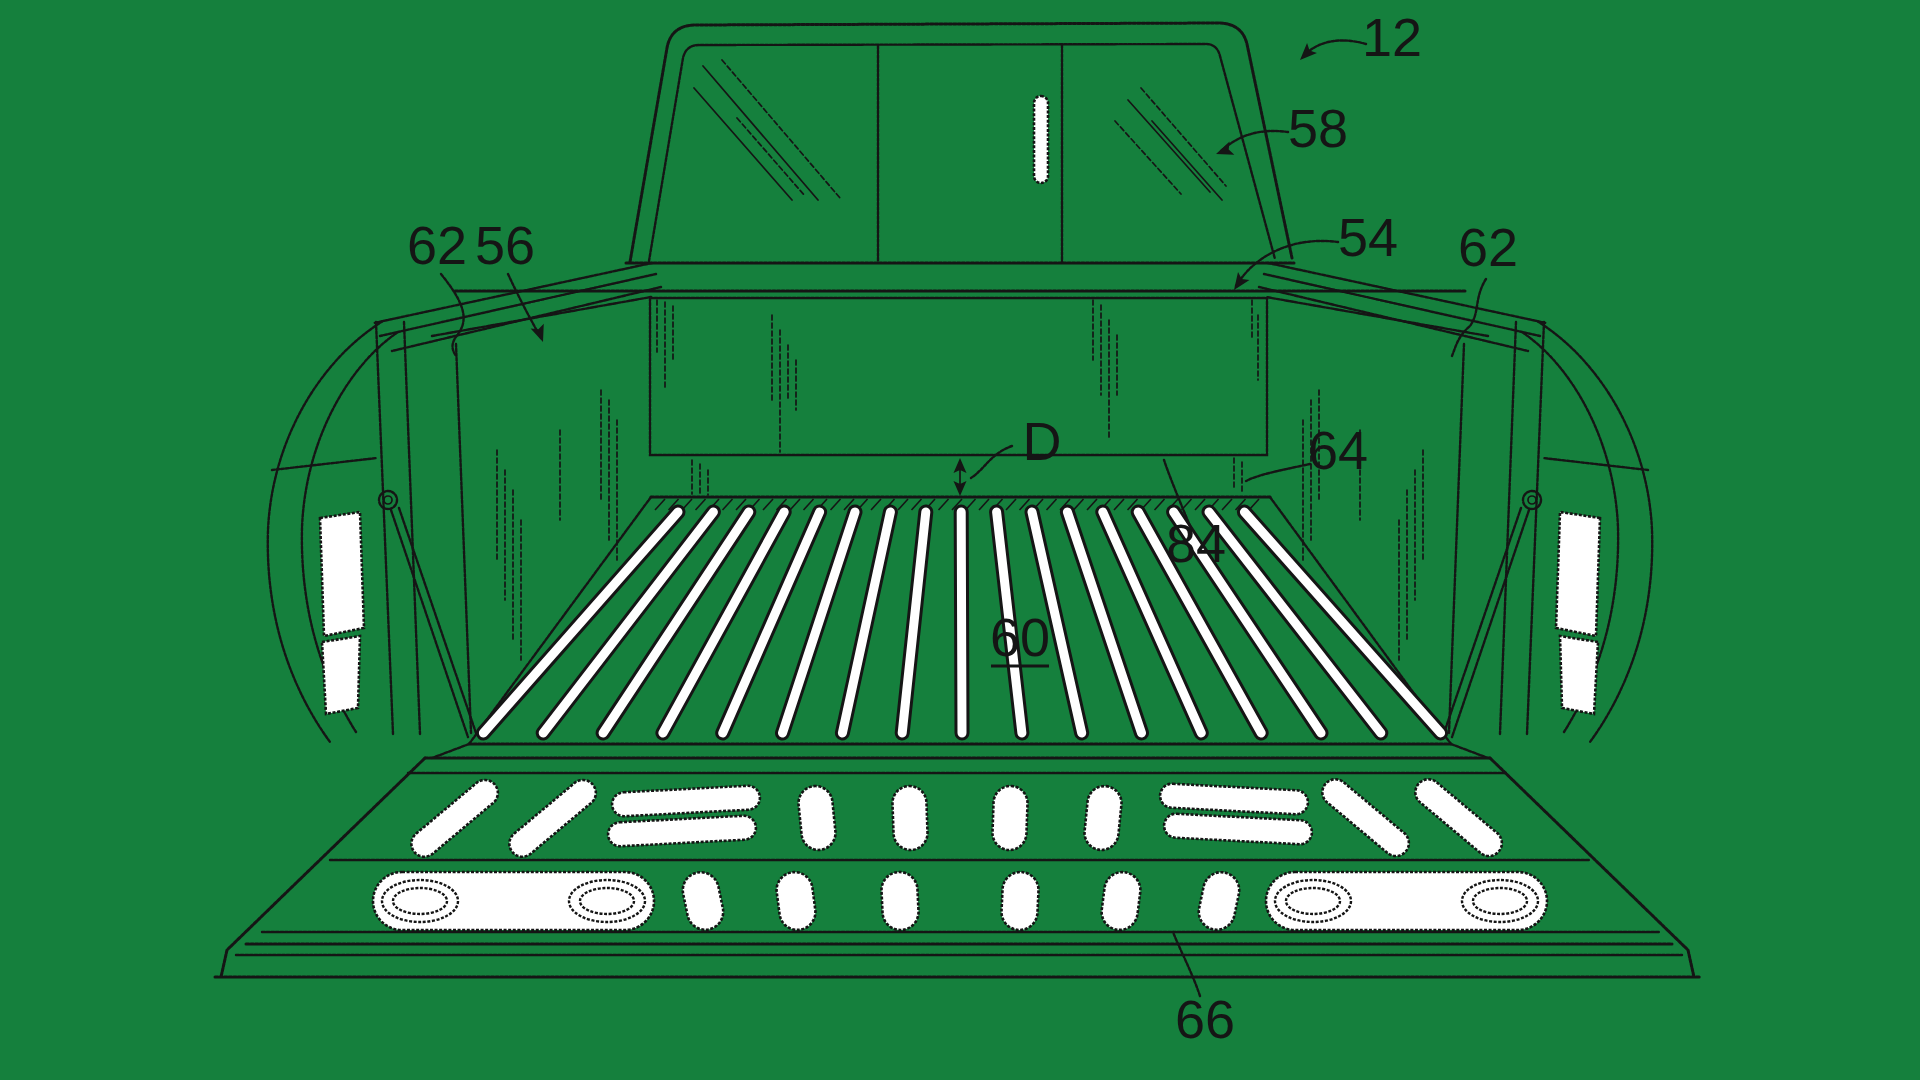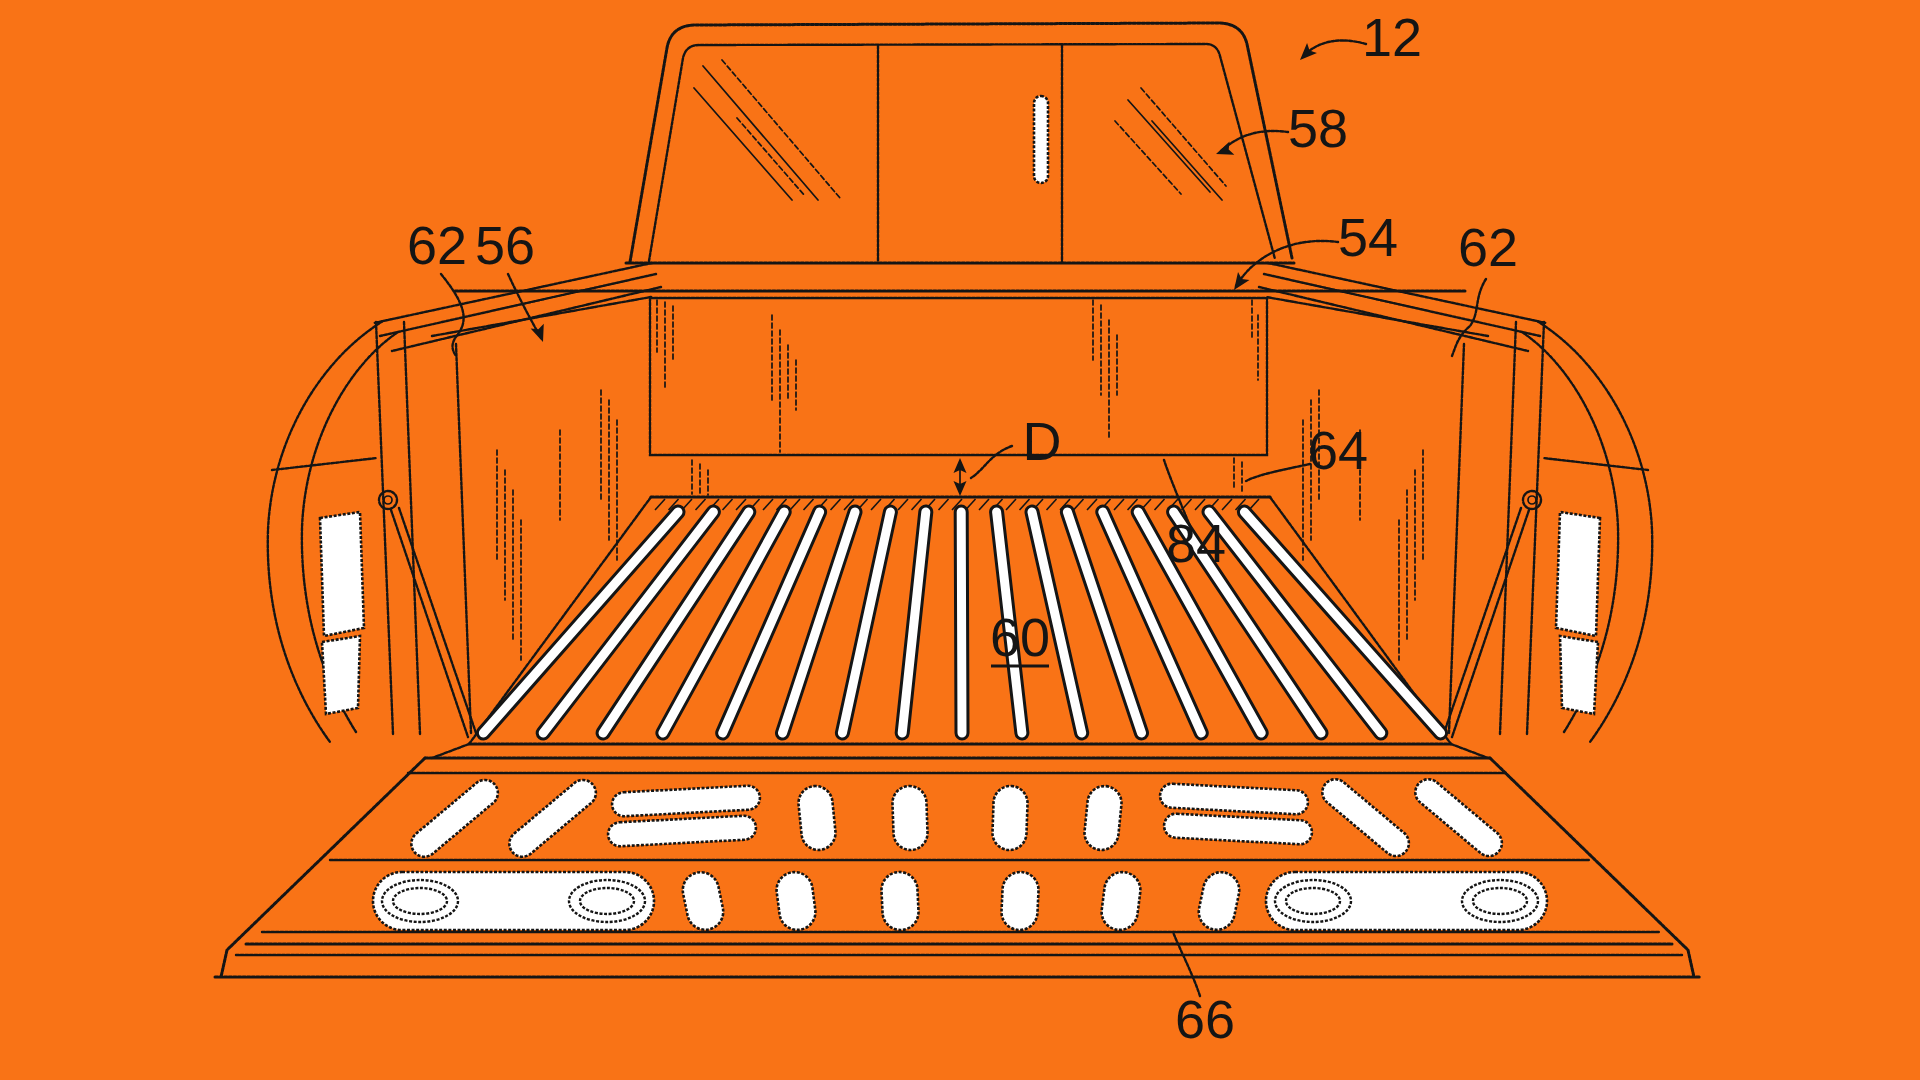"12" .stage { background: #f97316 -> #15803d }
